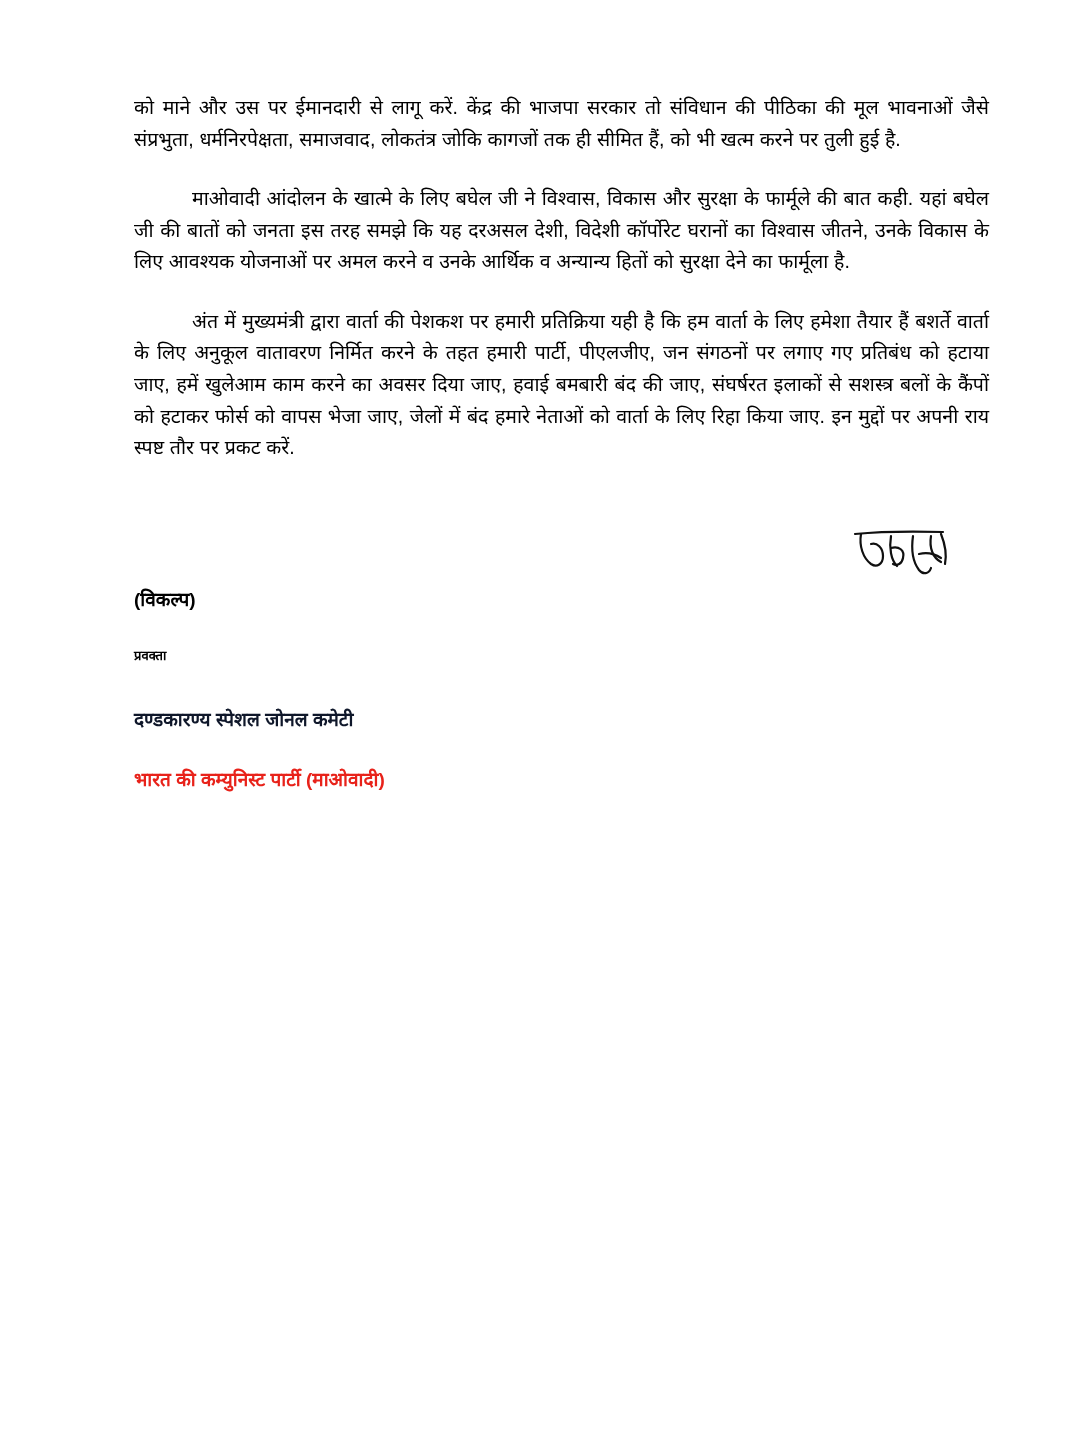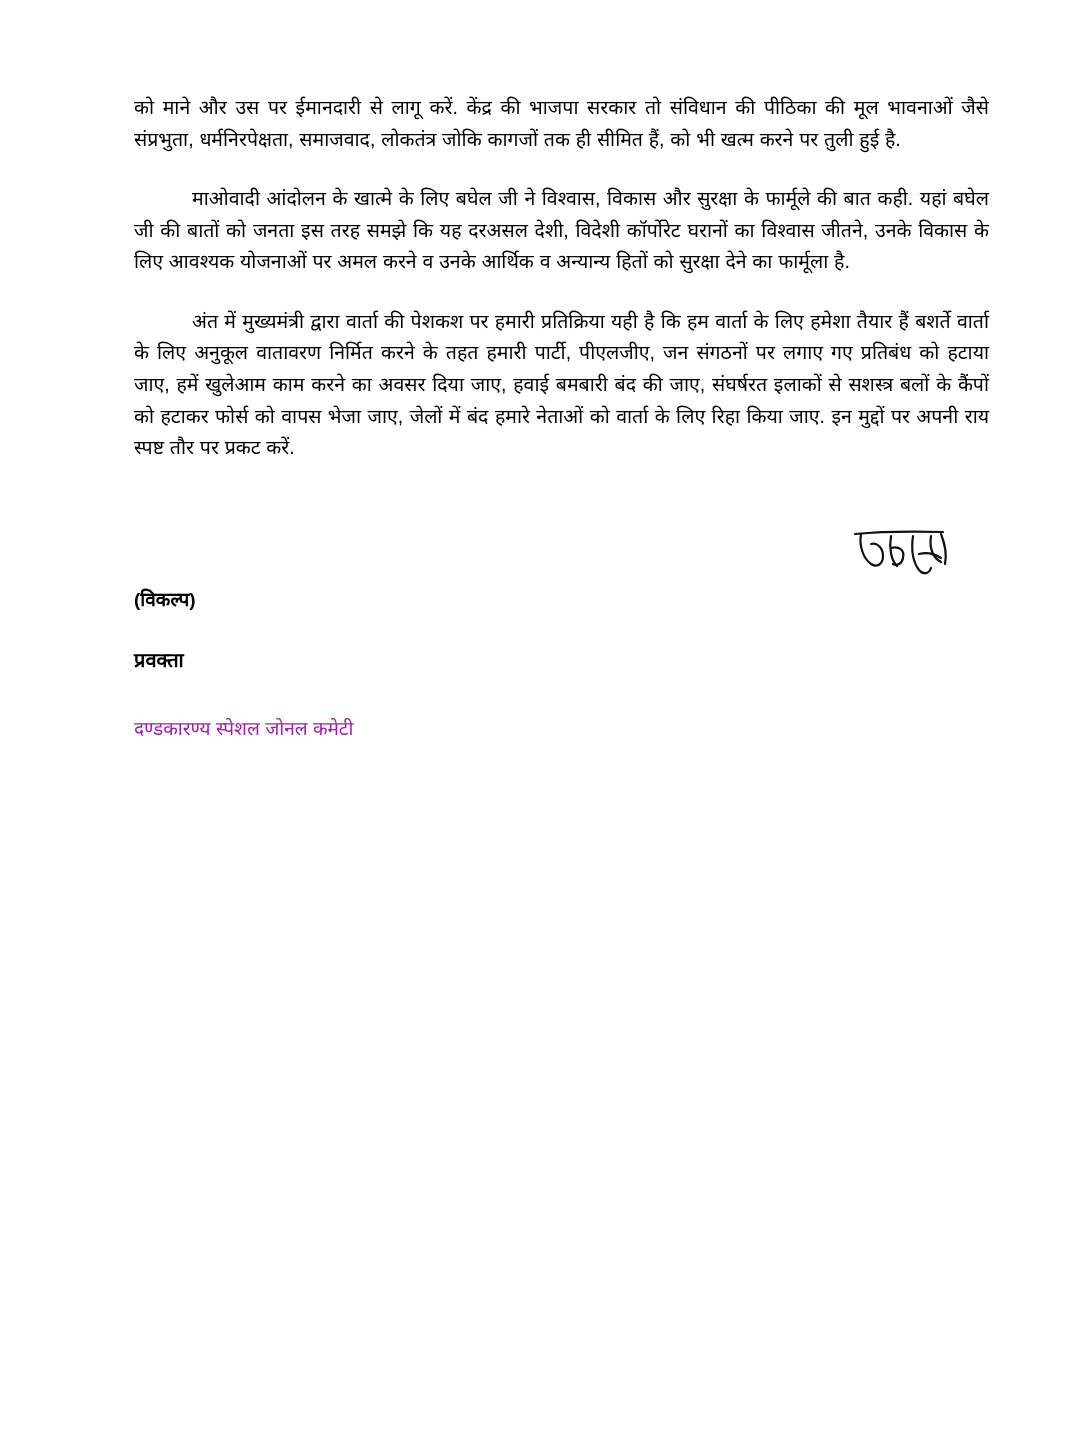"प्रवक्ता" .sign-role { font-size: 20px -> 13px }
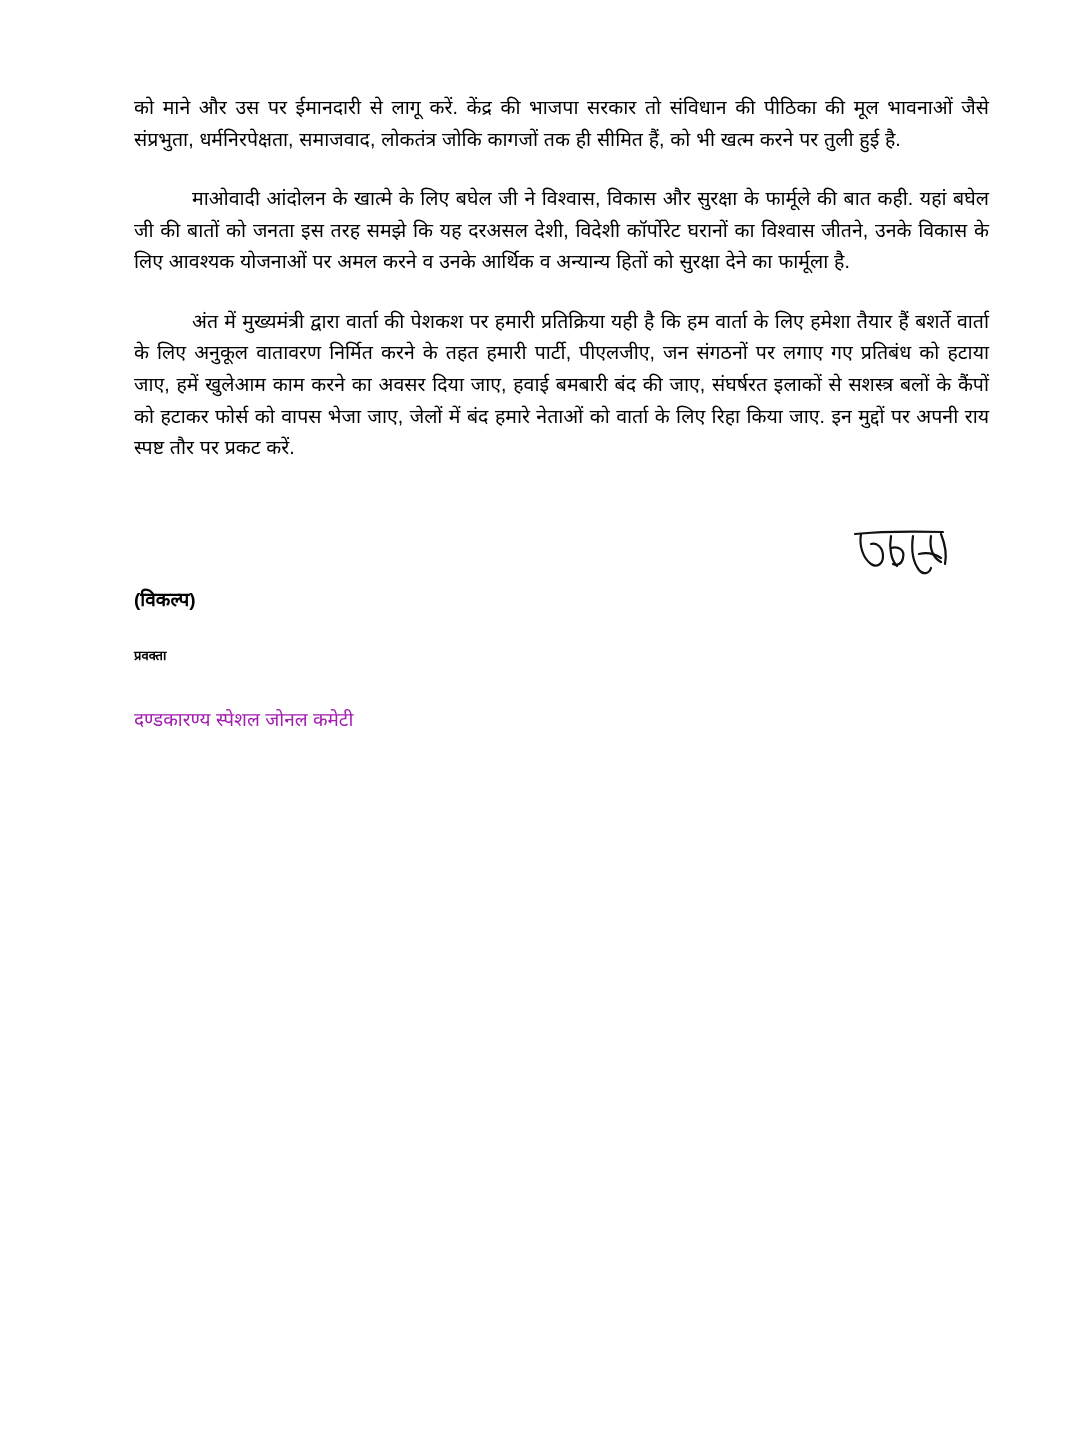"दण्डकारण्य स्पेशल जोनल कमेटी" .org-line1 { color: #a21caf -> #0f172a; font-weight: normal -> bold }
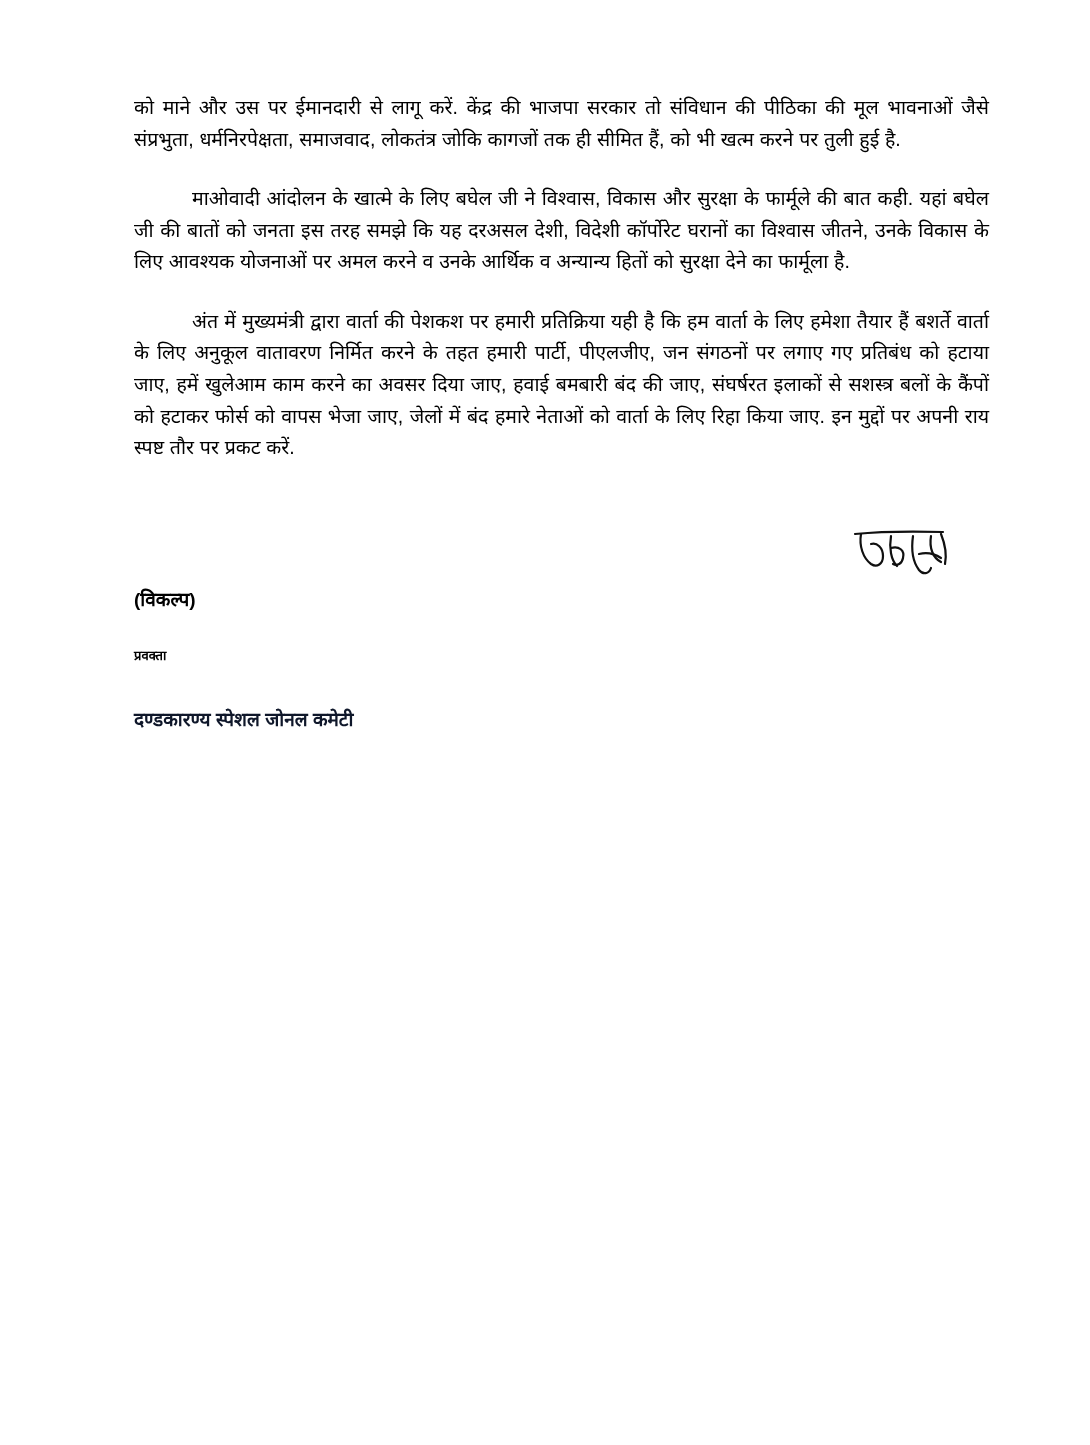"भारत की कम्युनिस्ट पार्टी (माओवादी)" p.org-line2 { html: none -> <p>भारत की कम्युनिस्ट पार्टी (माओवादी)</p> }
